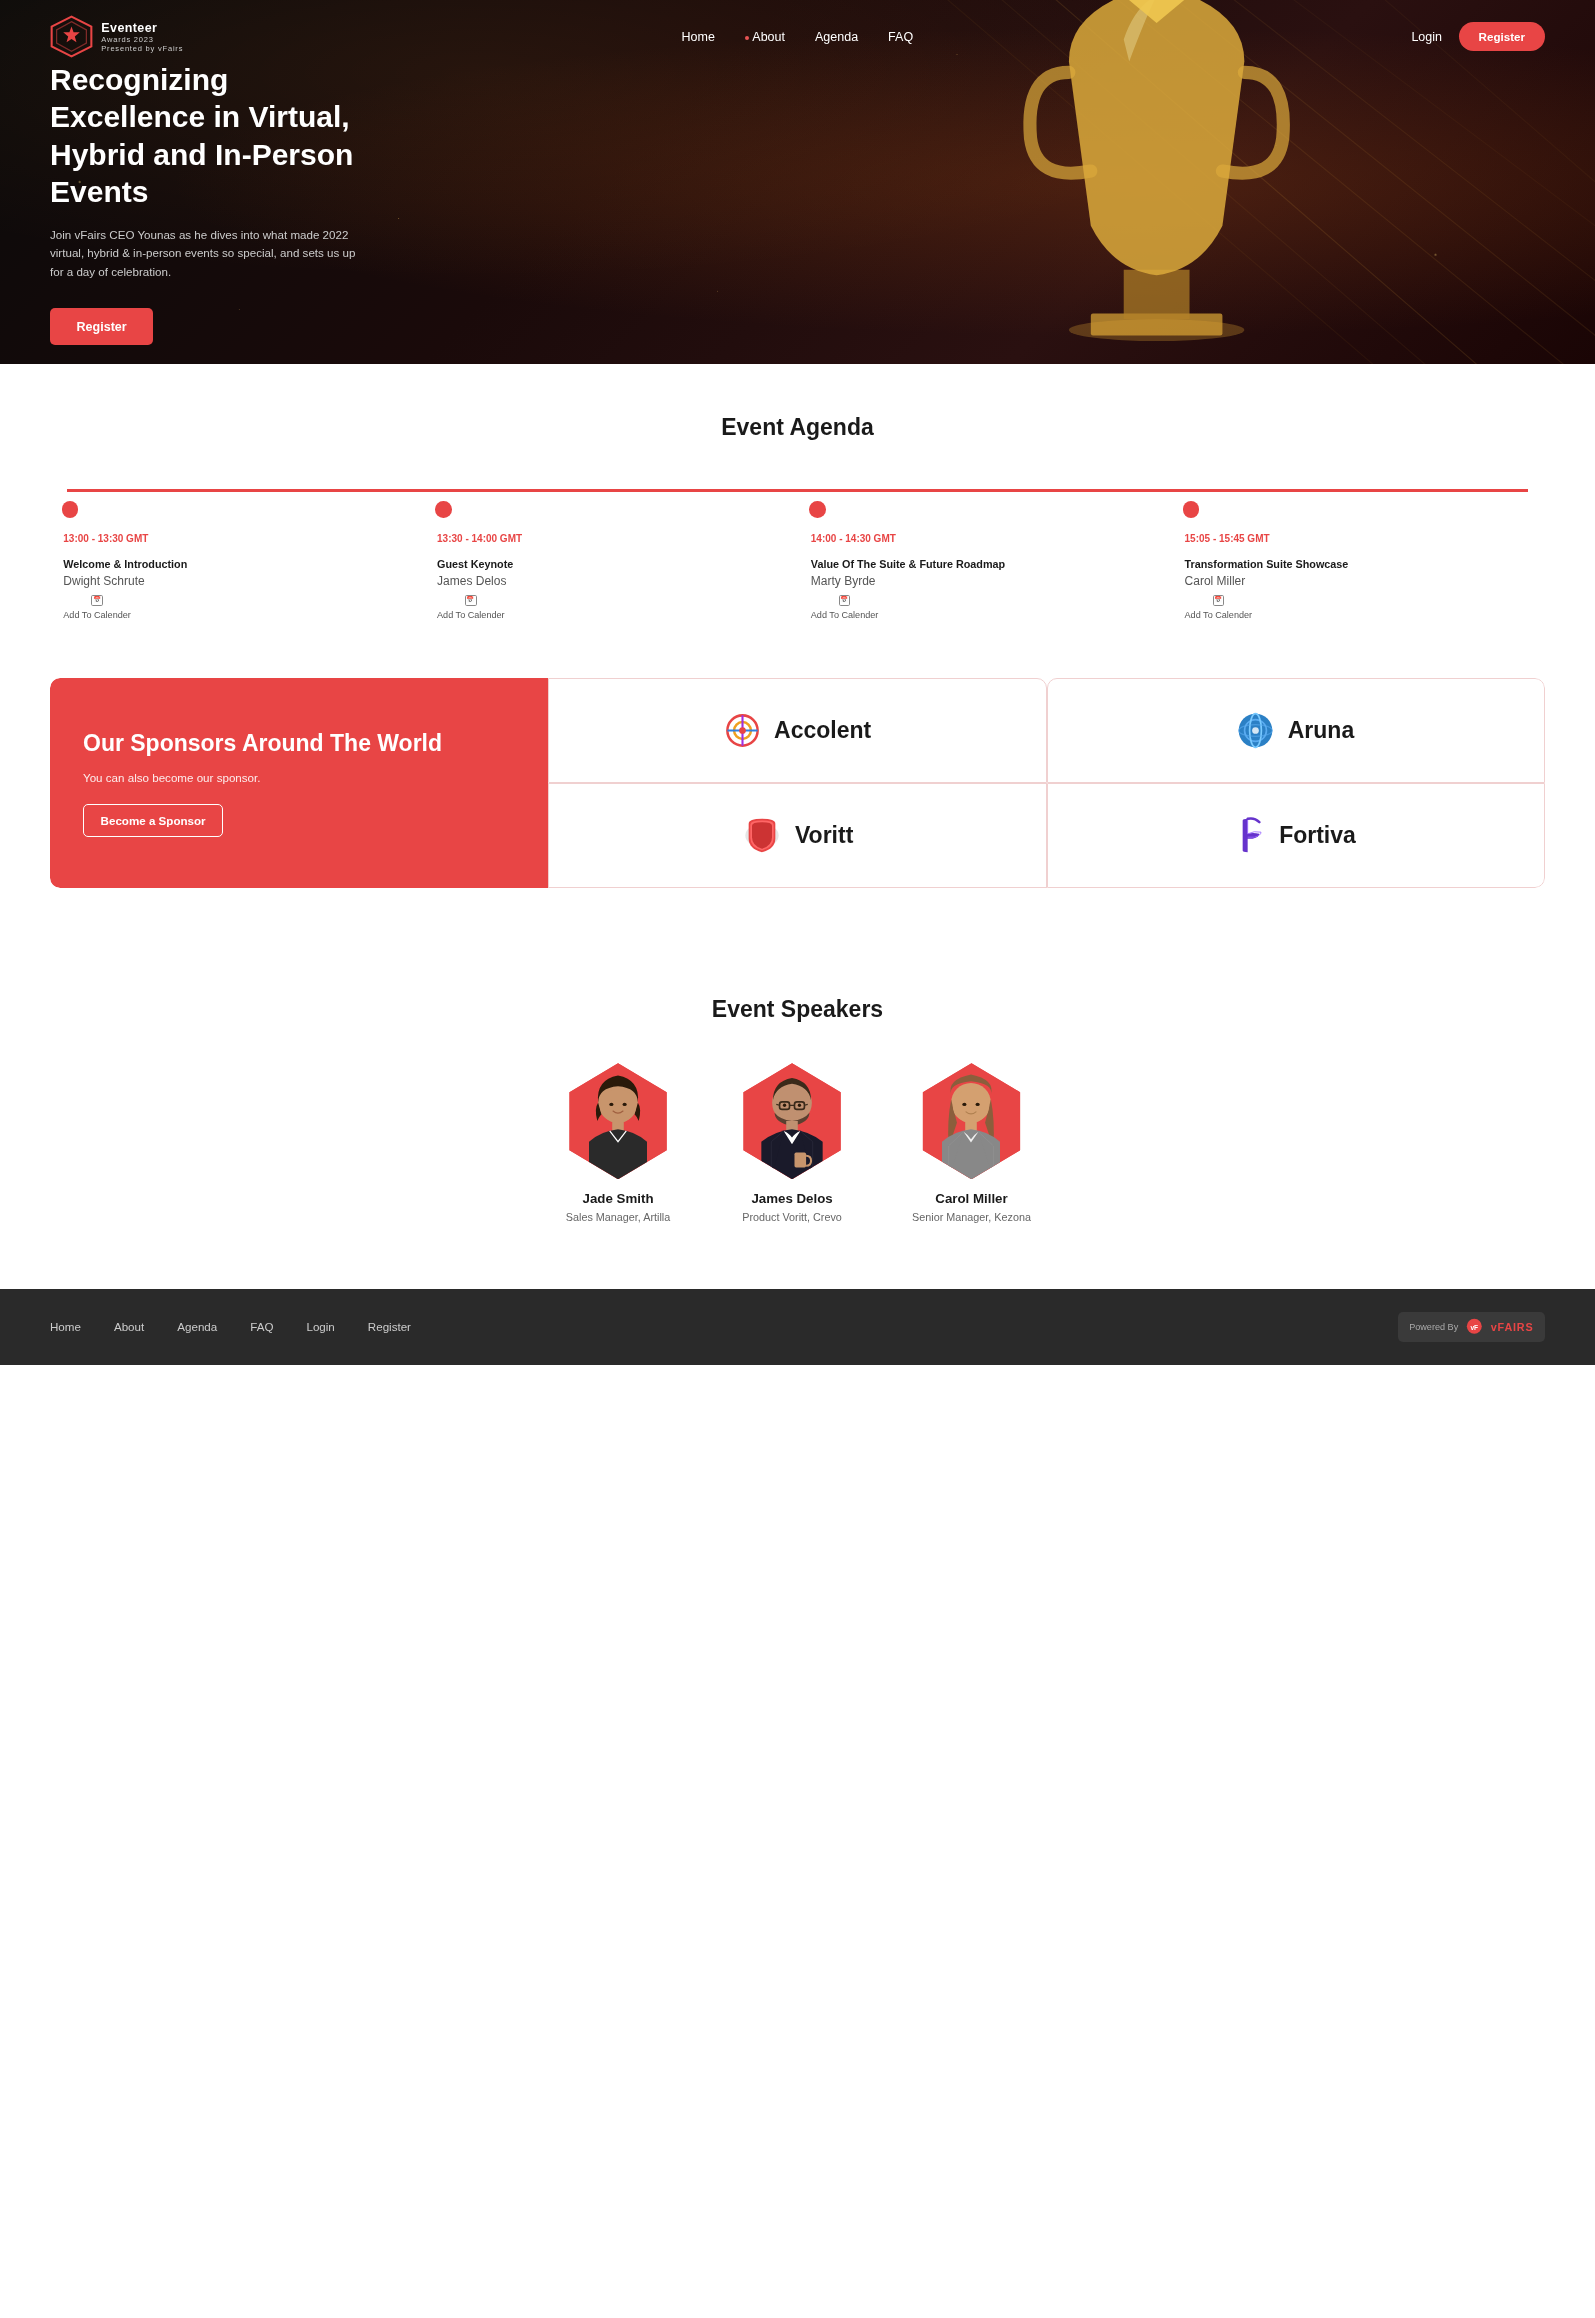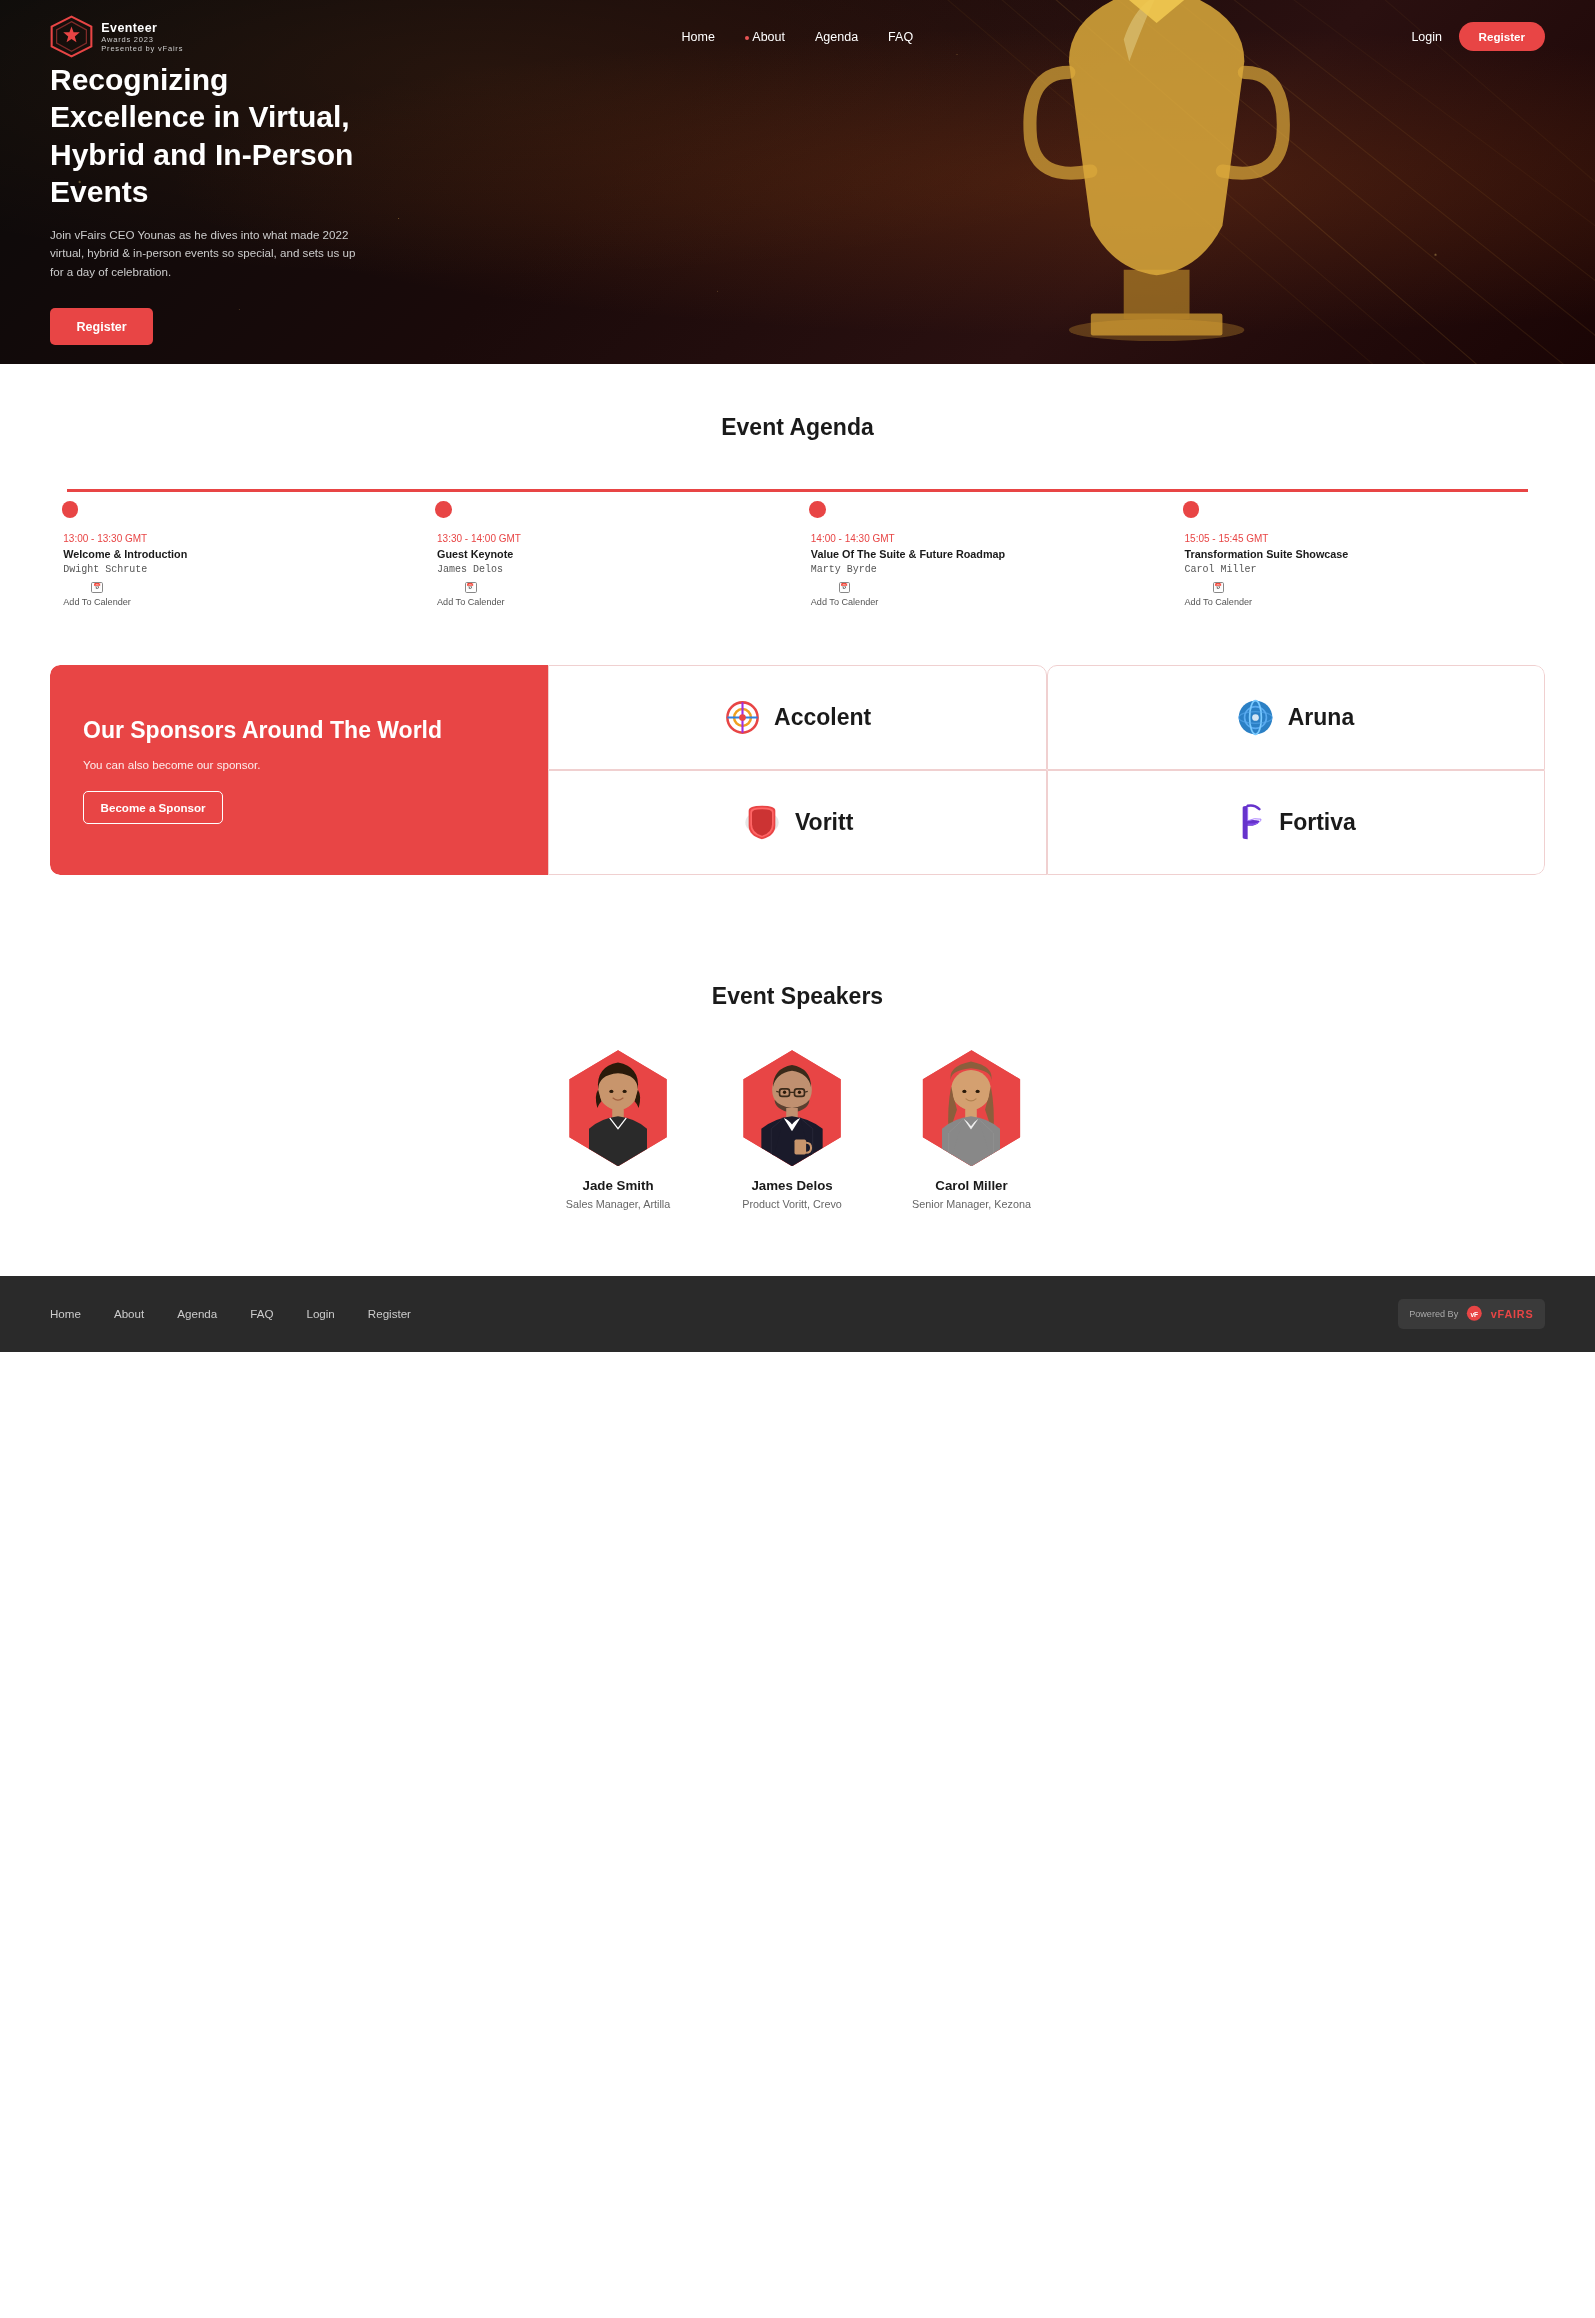"13:00 - 13:30 GMT" .timeline-time { font-weight: 400 -> 700; margin-bottom: 3px -> 13px }
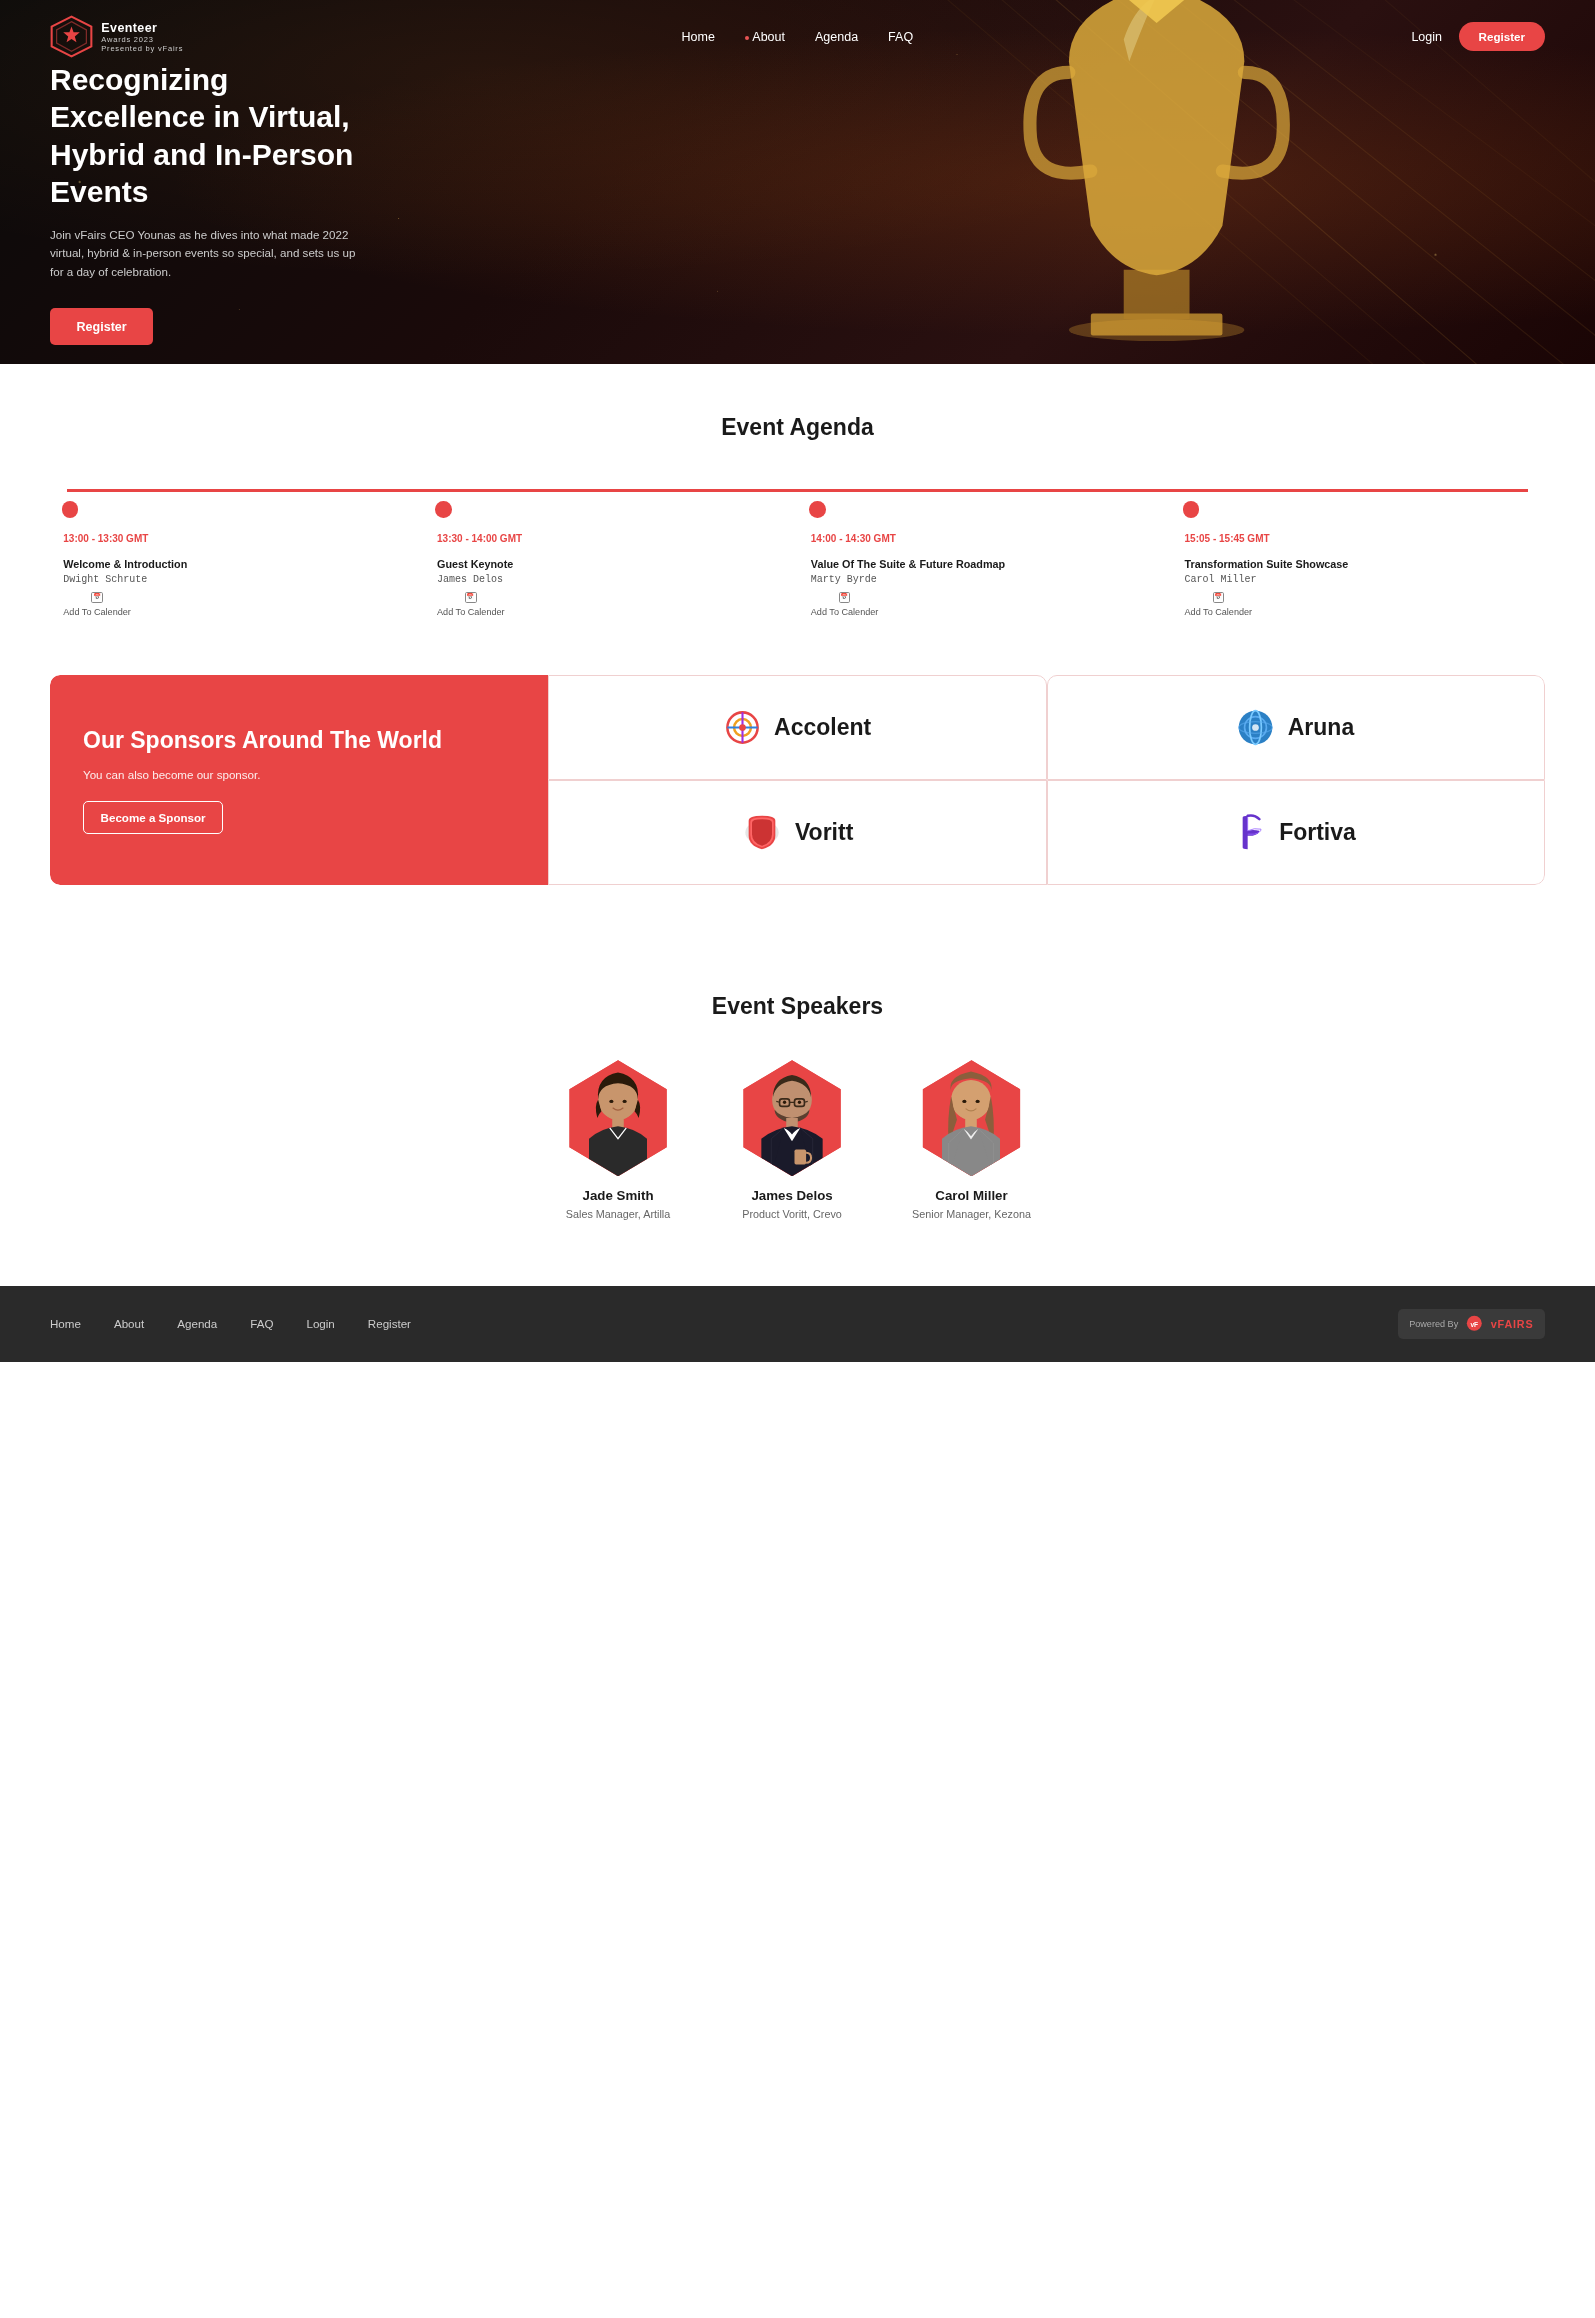"Dwight Schrute" .timeline-speaker { font-family: Liberation Mono, monospace -> none; font-size: 10px -> 12px }
